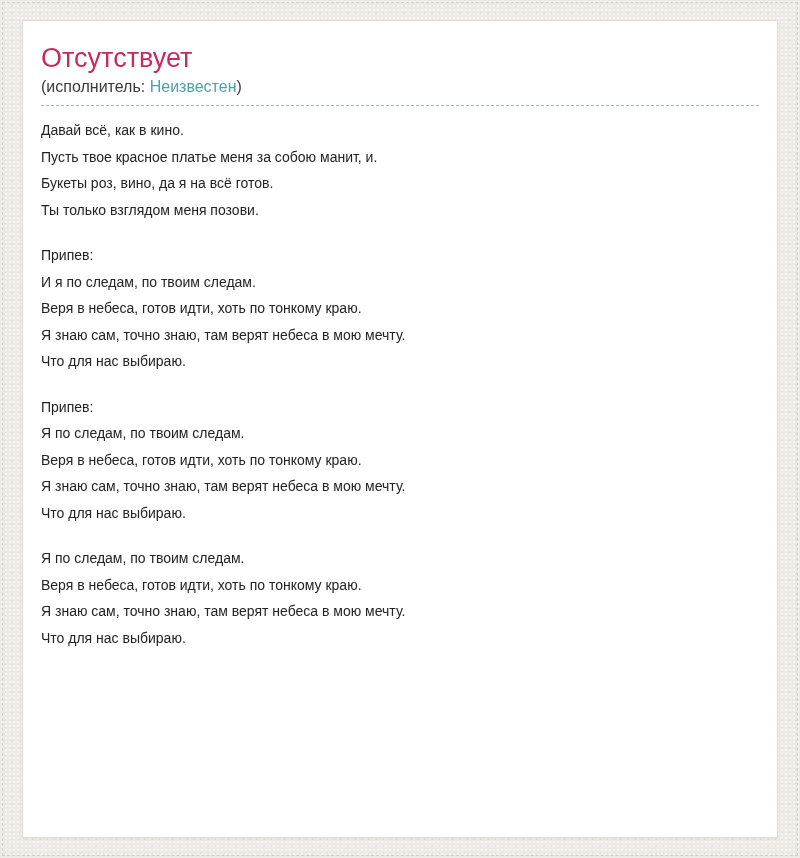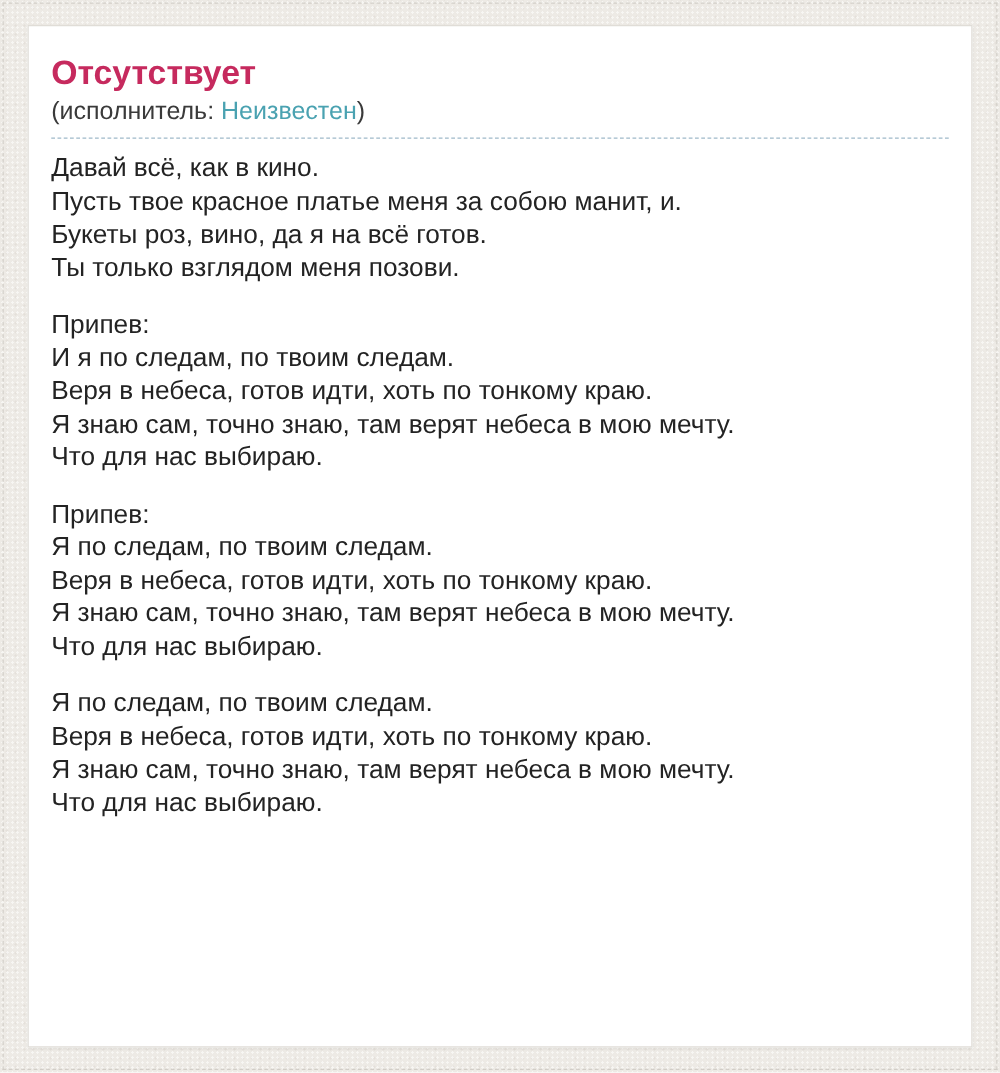"Отсутствует" h1.song-title { font-weight: bold -> normal }
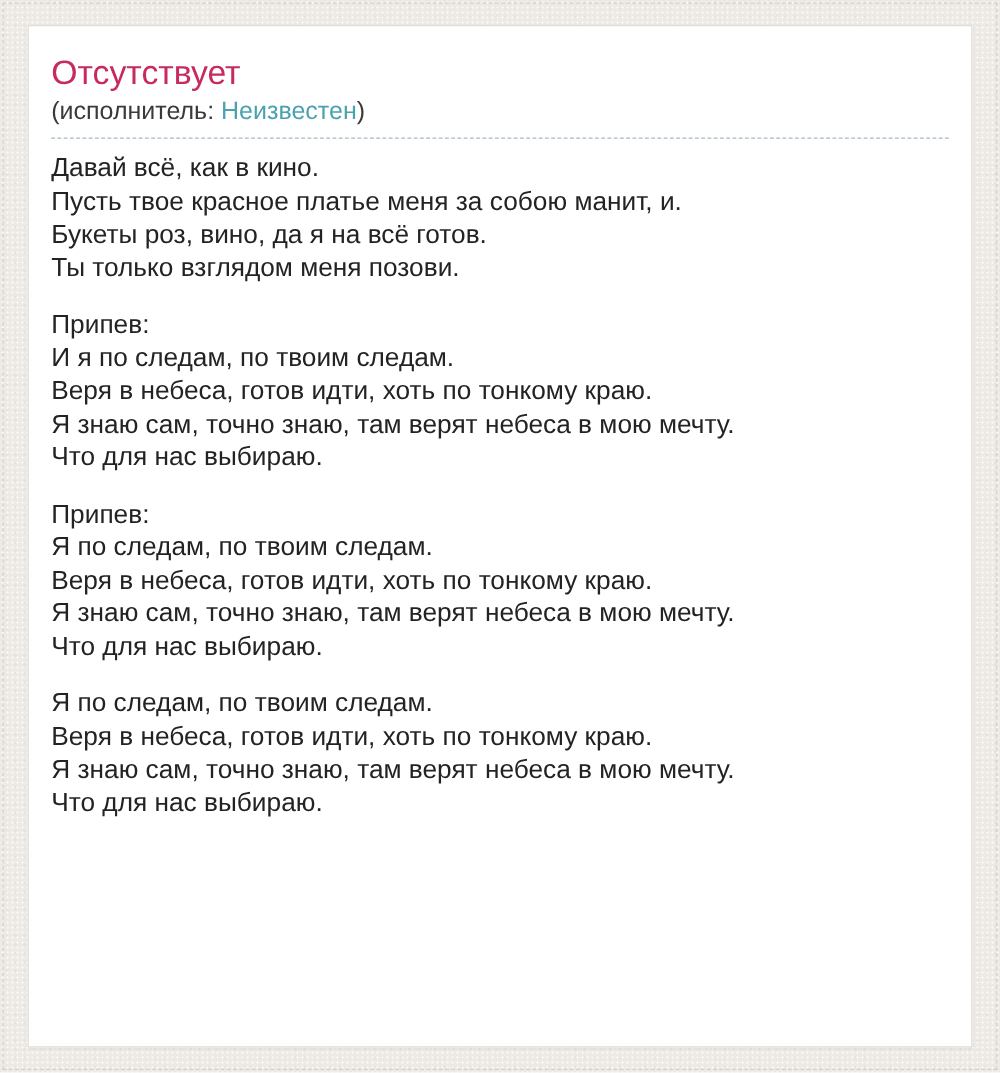"(исполнитель: Неизвестен)" .artist-line { font-size: 20px -> 16px }
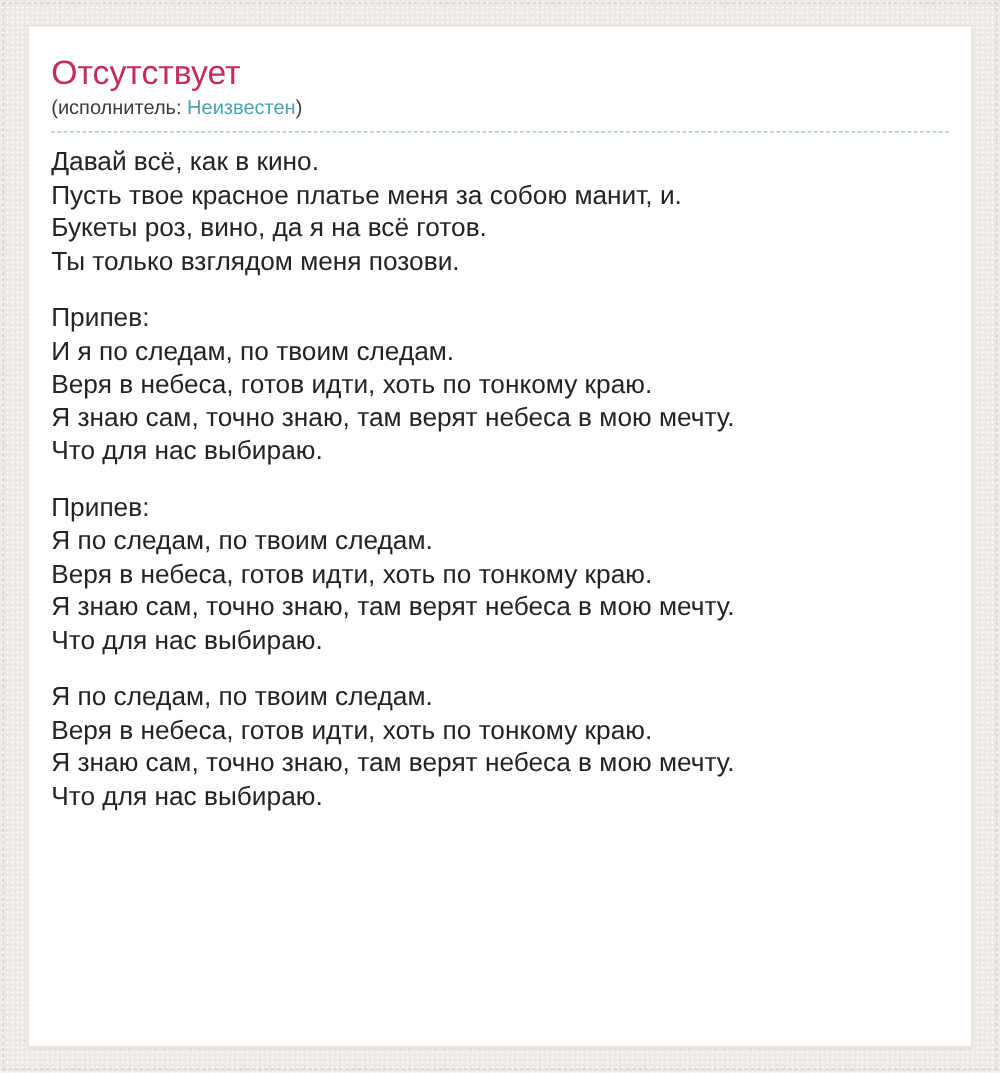"Давай всё, как в кино." .lyrics { font-size: 21px -> 14px }
